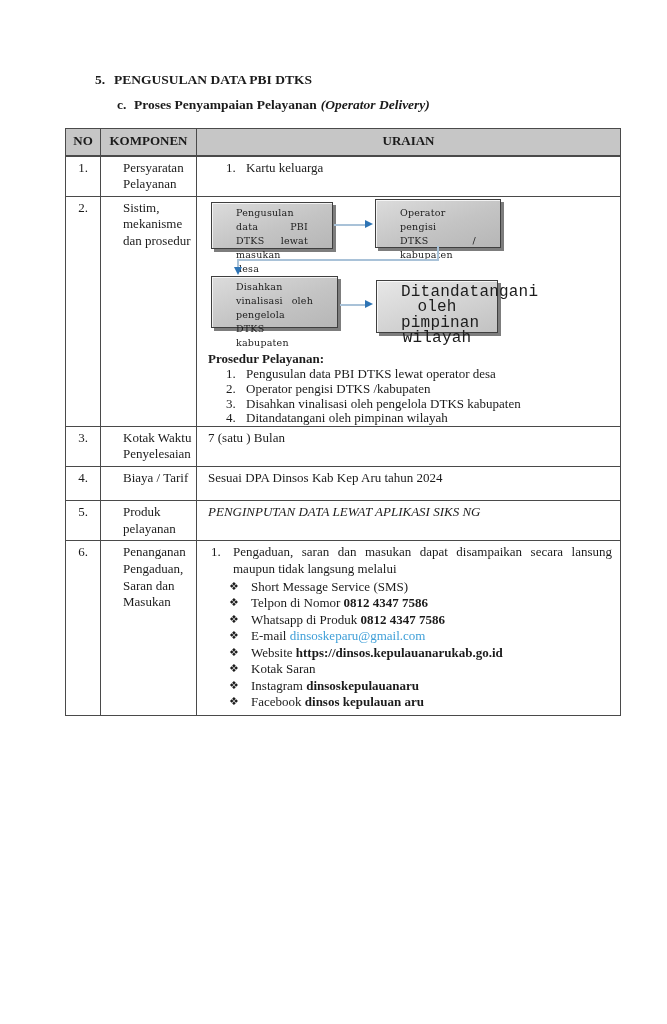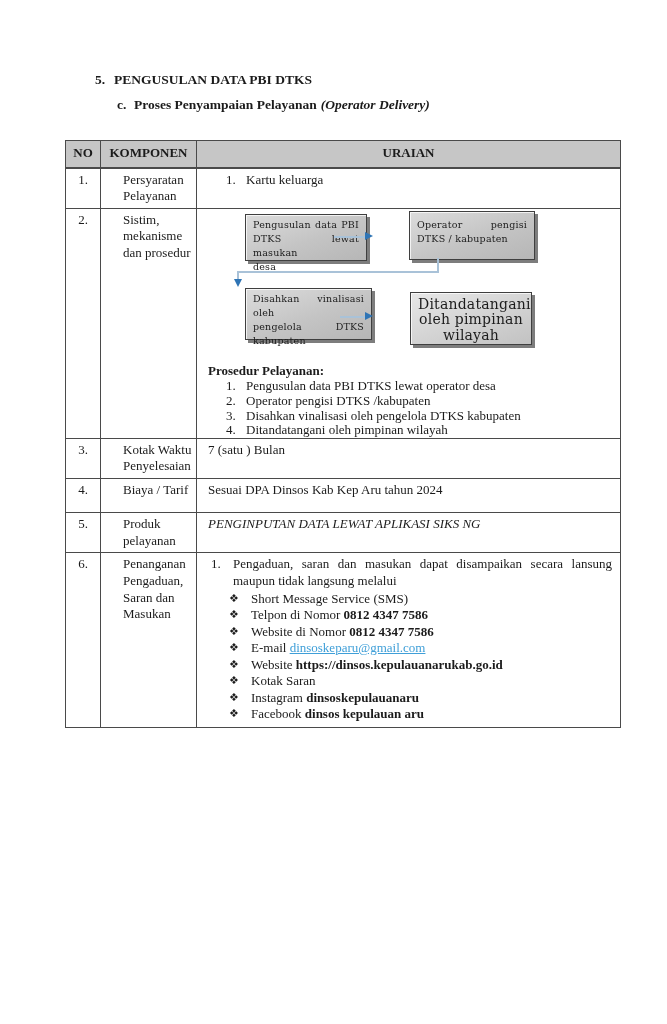"NO" table.svc { top: 140px -> 128px }
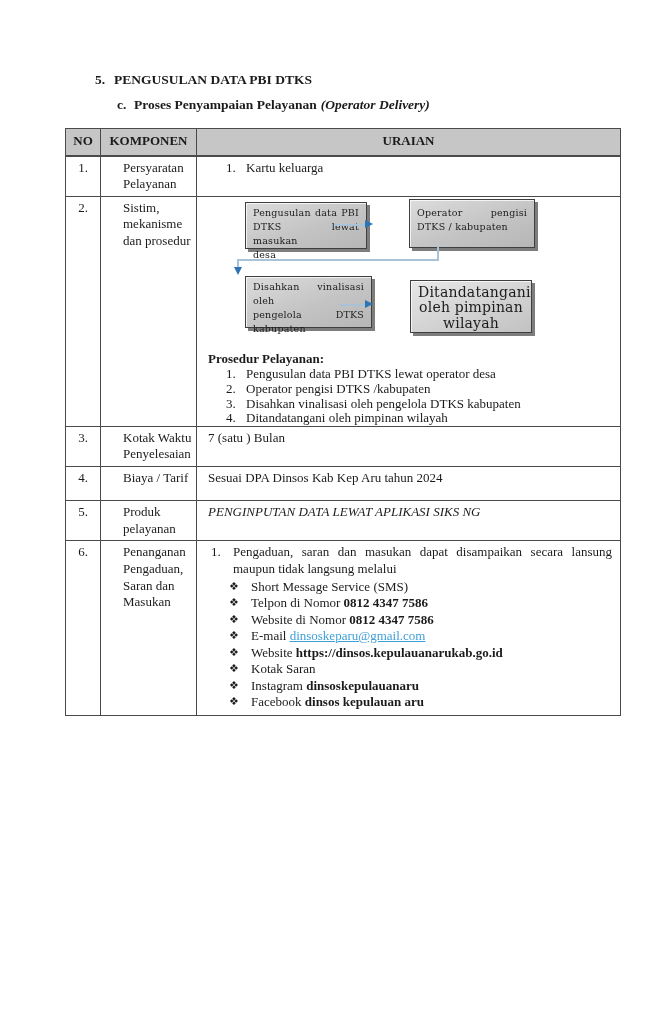"Pengusulan data PBI" .fbox { margin-left: 34px -> none; padding: 3px 7px -> 3px 24px }
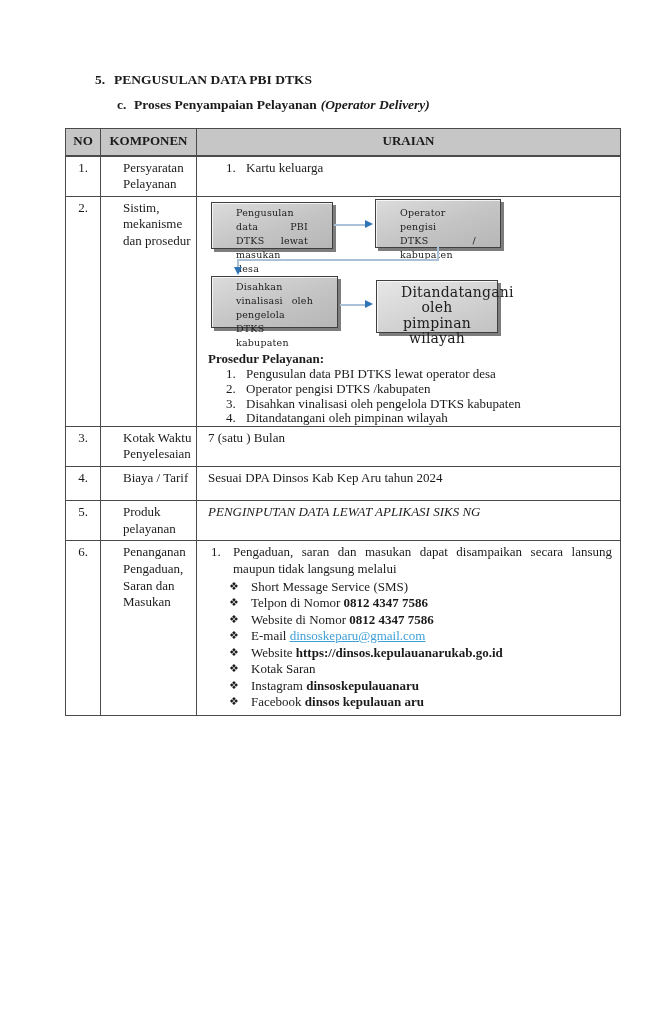"Ditandatangani" .fbox.center { font-family: none -> Liberation Mono, monospace; font-size: 14px -> 16px }
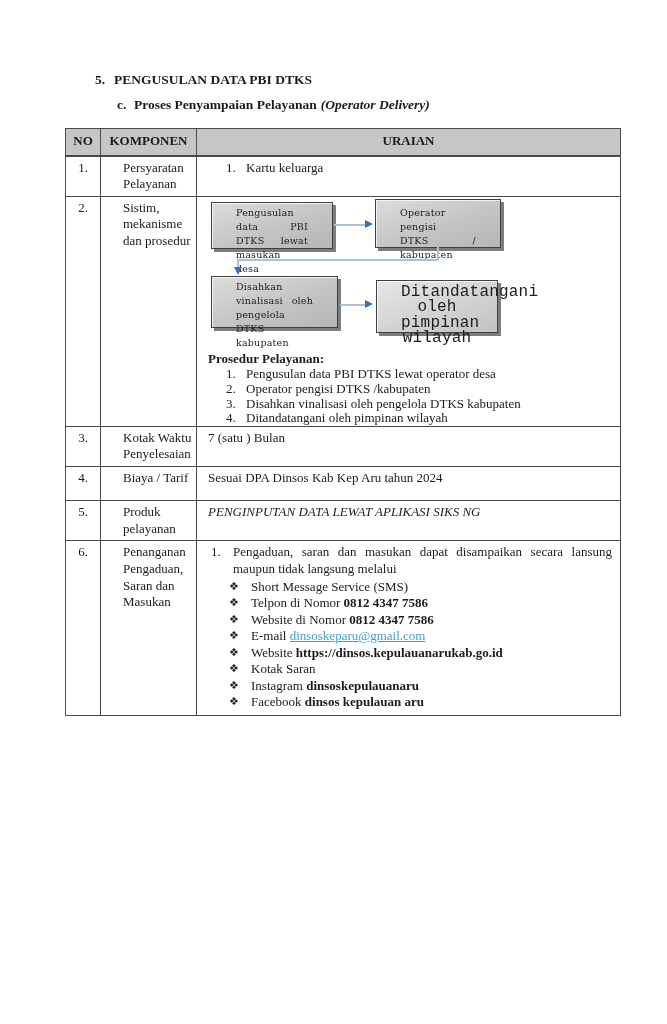"Website di Nomor" span { text: Website di Nomor -> Whatsapp di Produk }
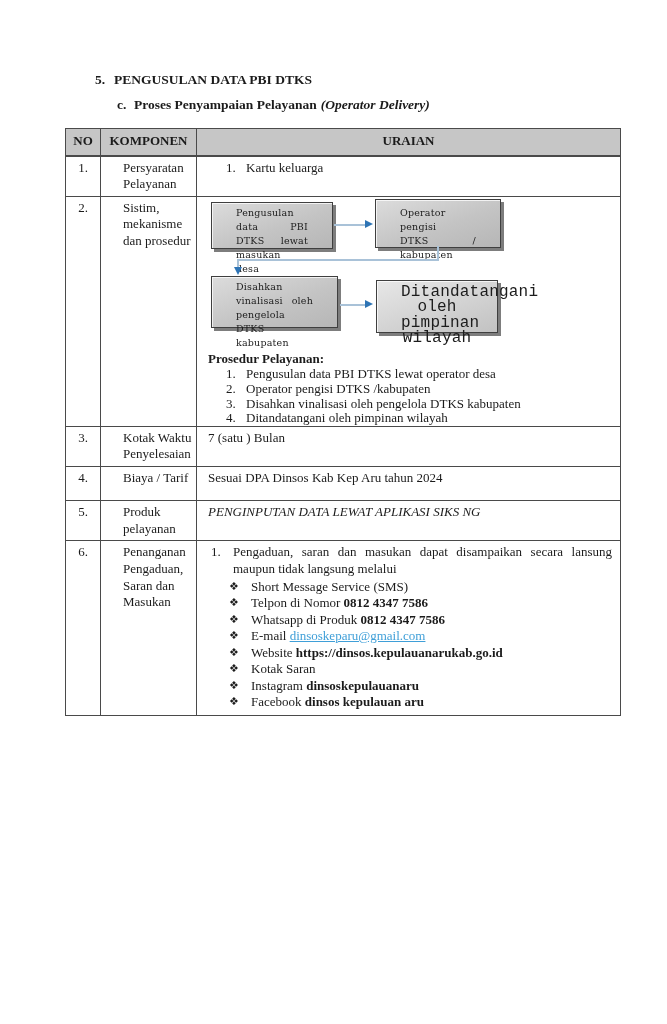"dinsoskeparu@gmail.com" .elink { text-decoration: underline -> none }
